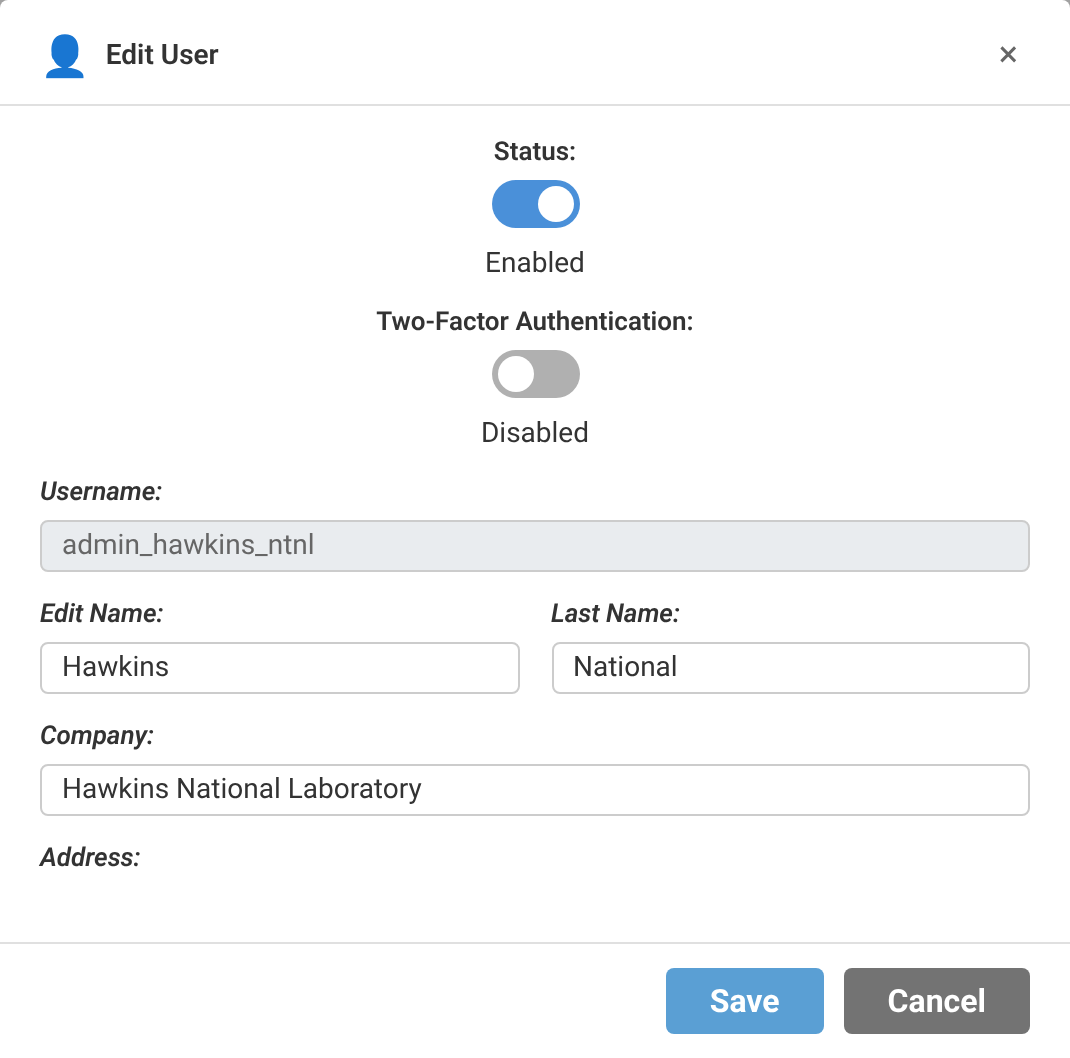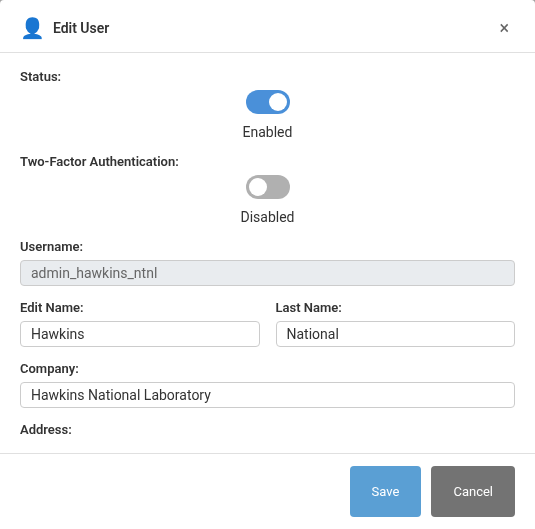"Status:" .section-label { text-align: none -> center }
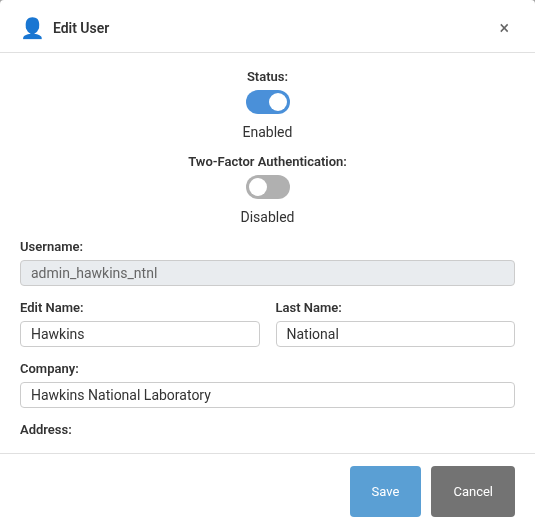"Username:" .form-label { font-style: none -> italic }
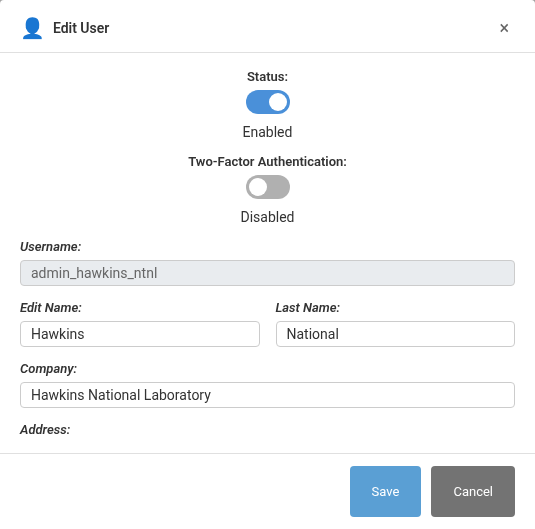"Save" .btn { font-size: 13px -> 16px; font-weight: 400 -> 700; padding: 18px 22px -> 7px 22px }
